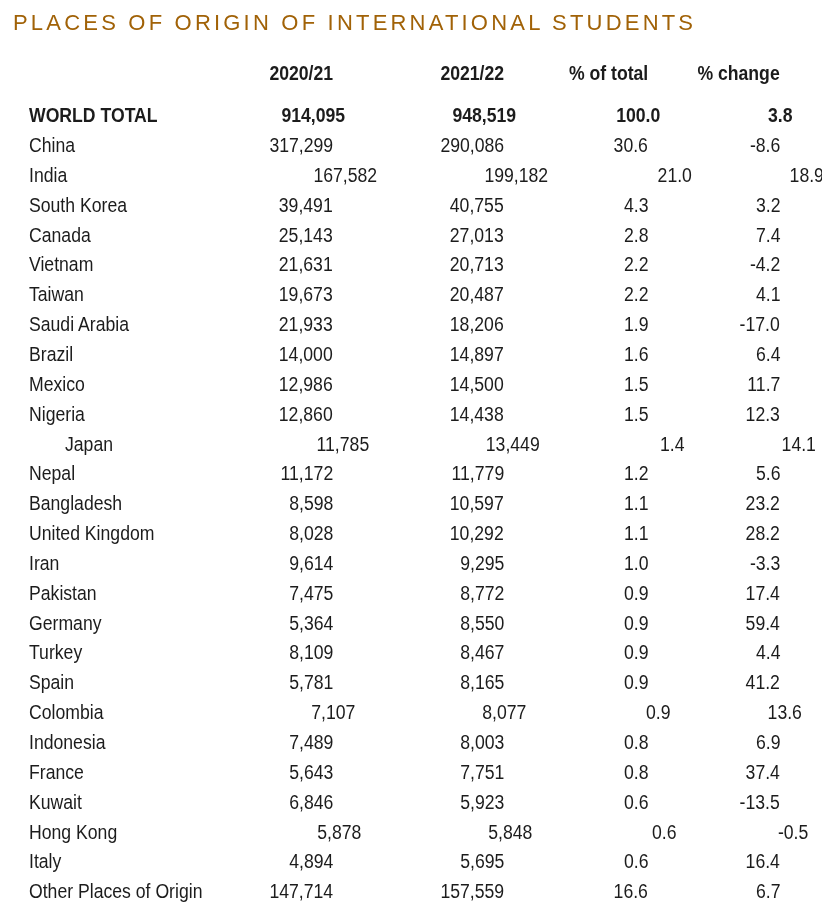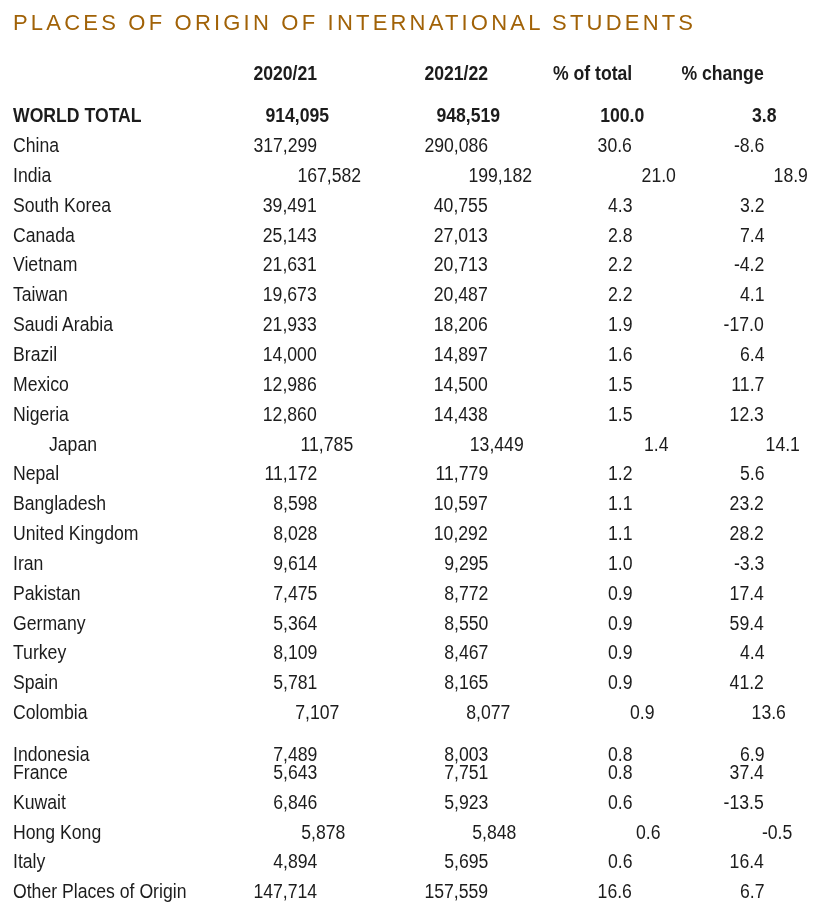"2020/21" .row { left: 0 -> 16px }
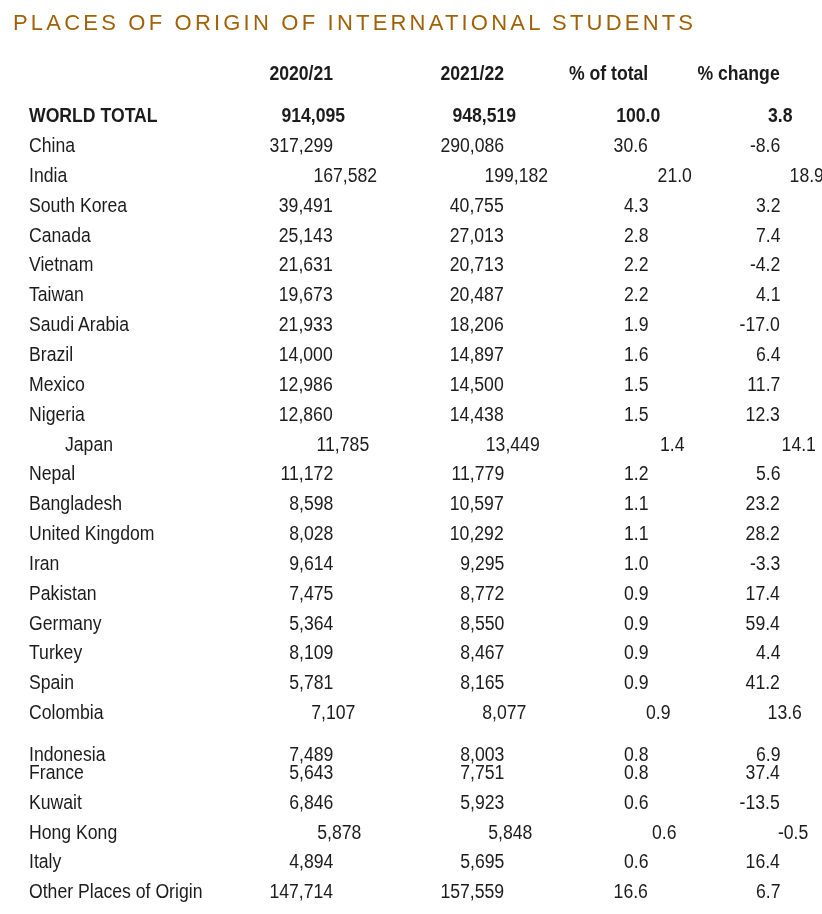"Indonesia" div.row { margin-top: 12px -> none }
